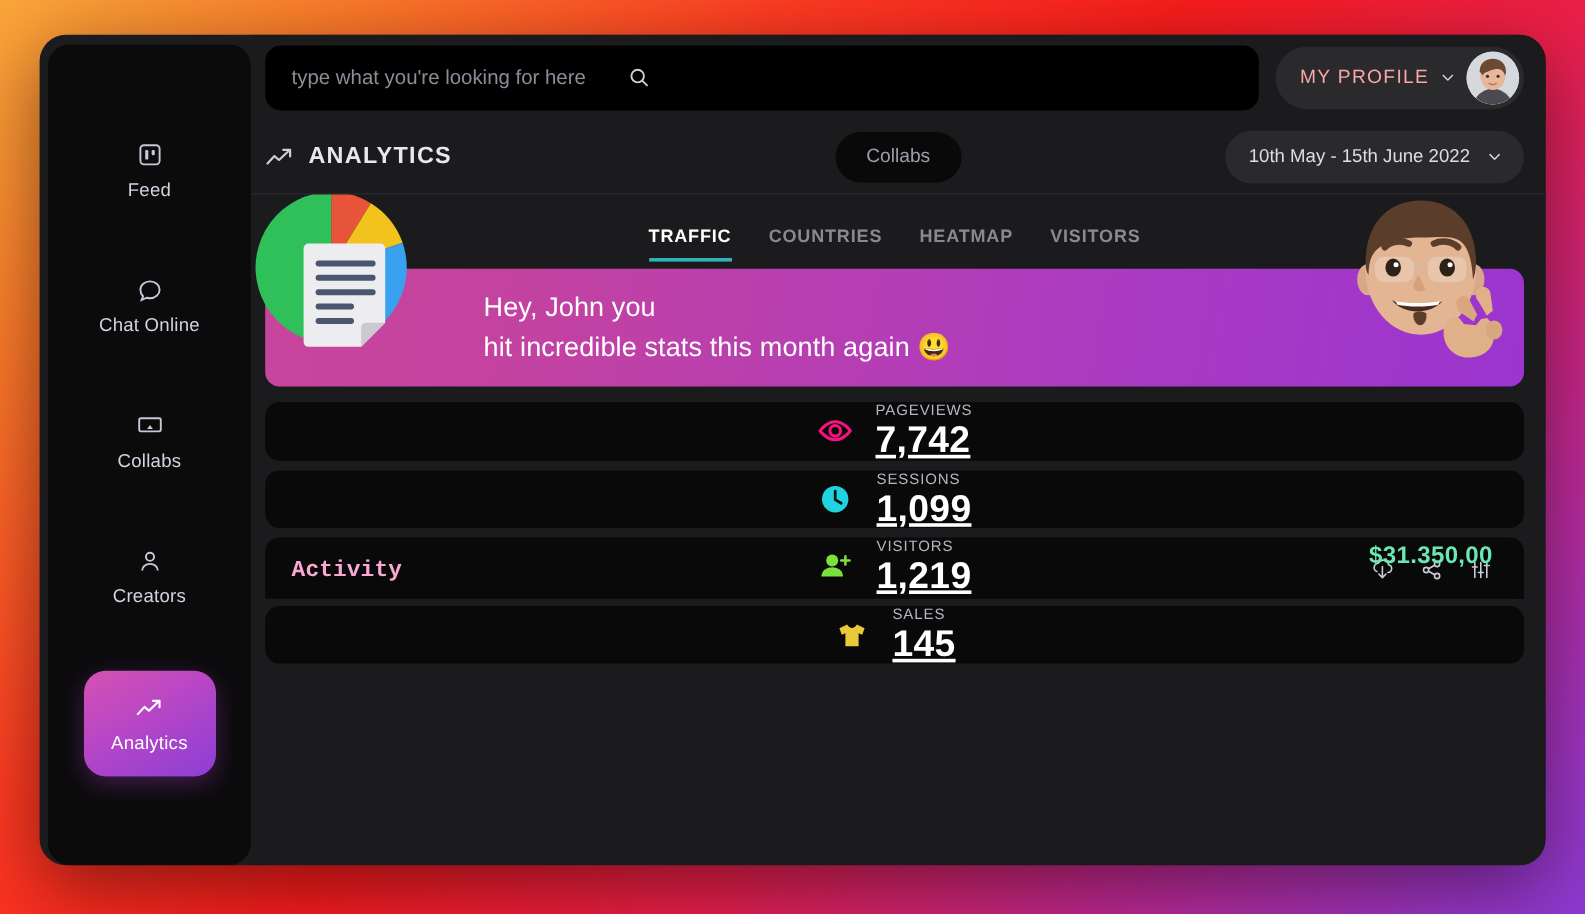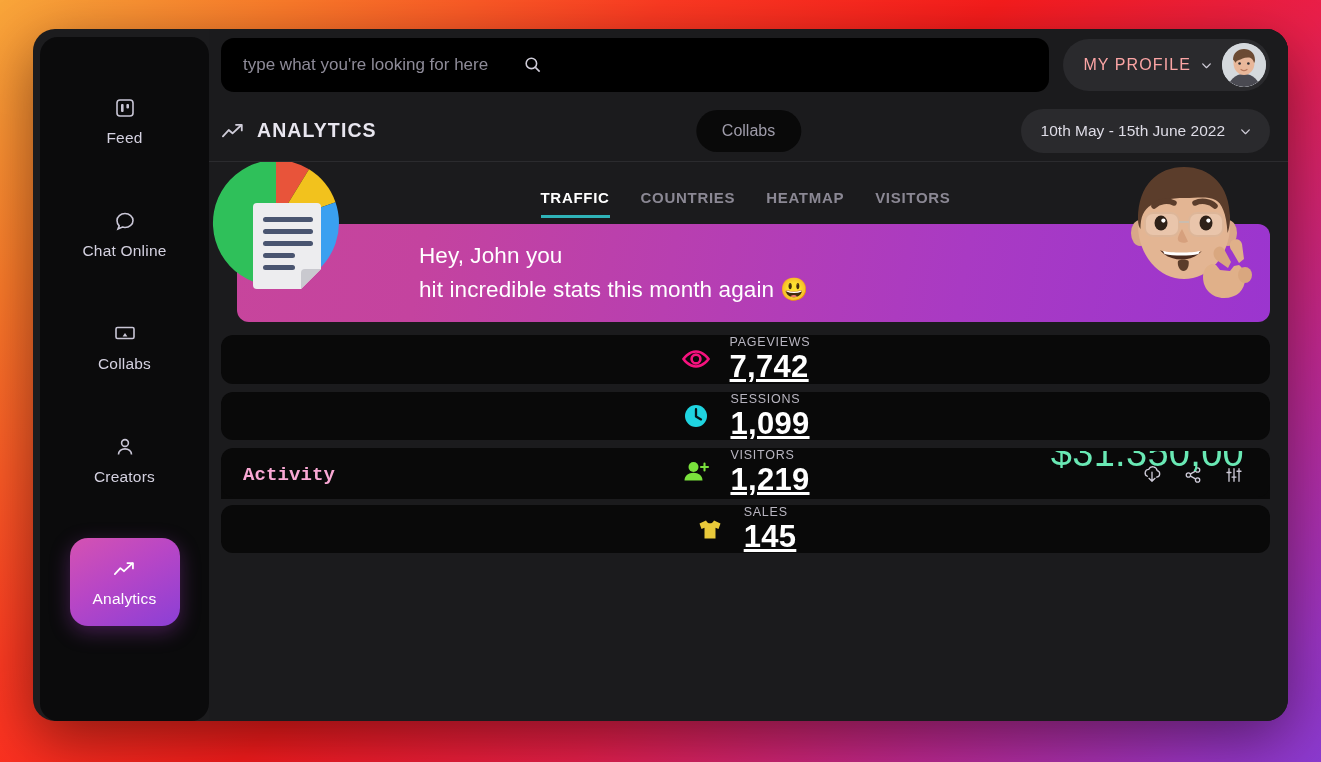"Feed" #sidebar { padding-top: 49px -> 70px }
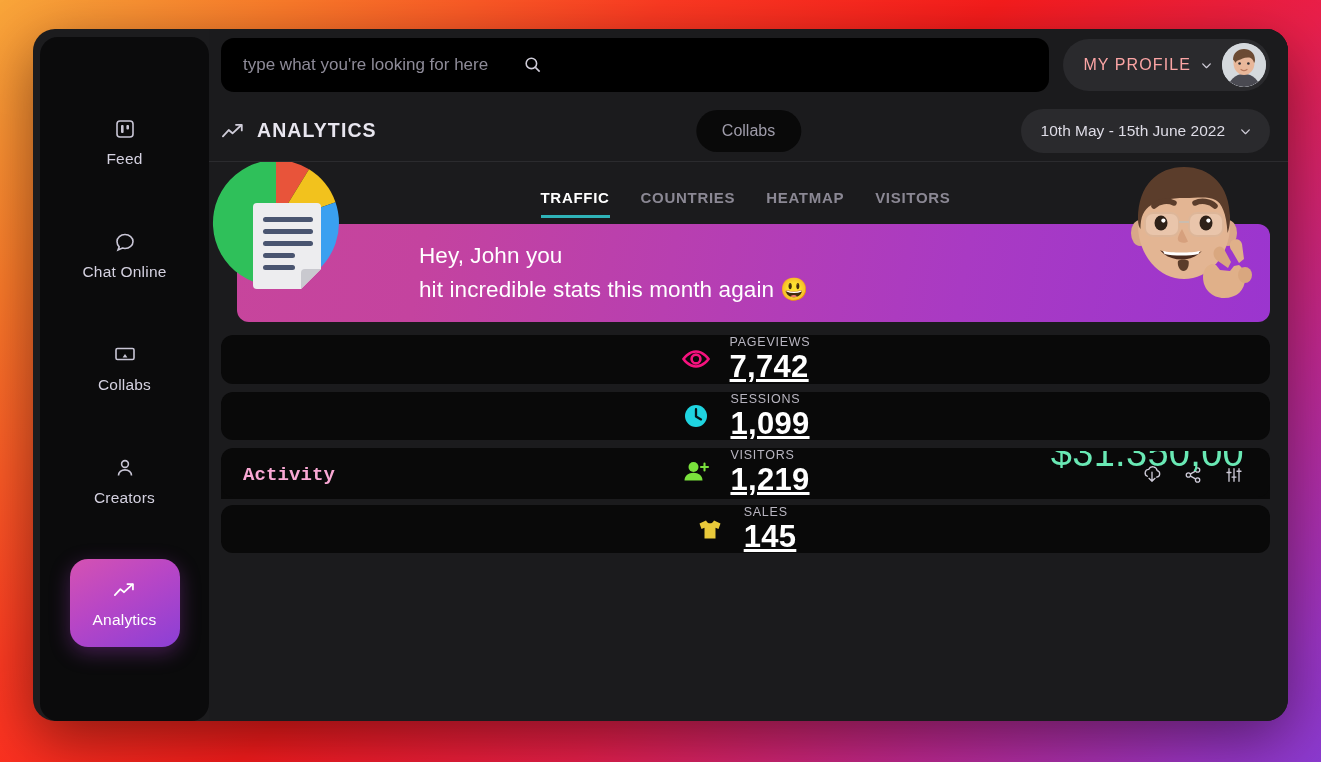"Hey, John you" #banner { margin-left: 16px -> none }
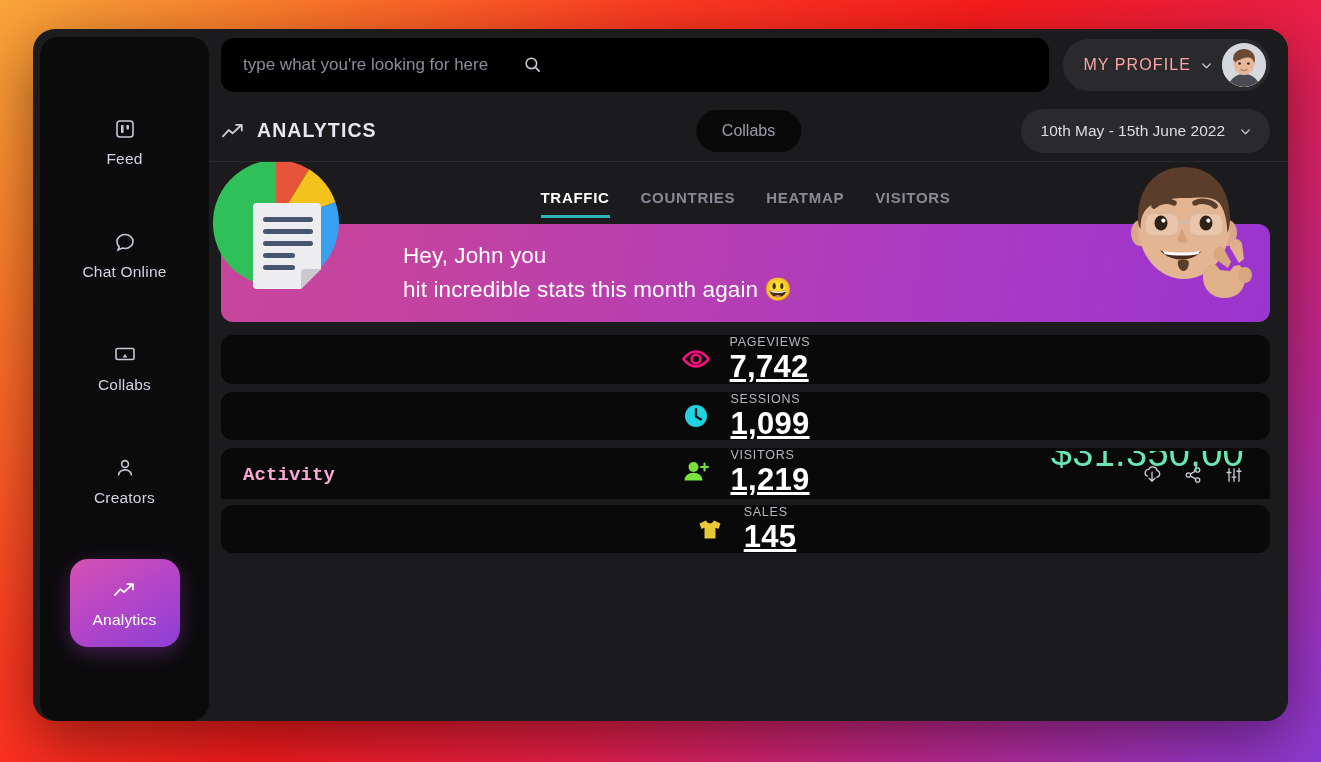"$31.350,00" #revenue { font-size: 38px -> 20px; font-weight: 400 -> 700 }
